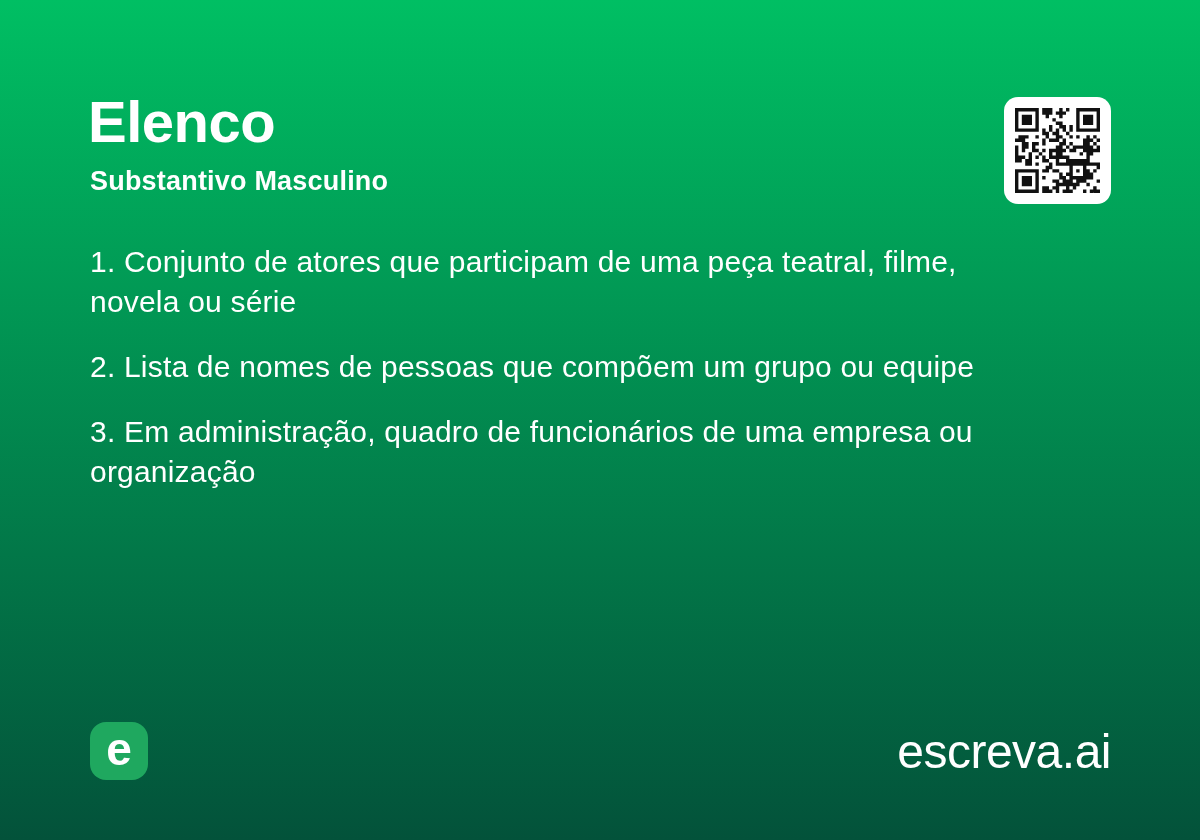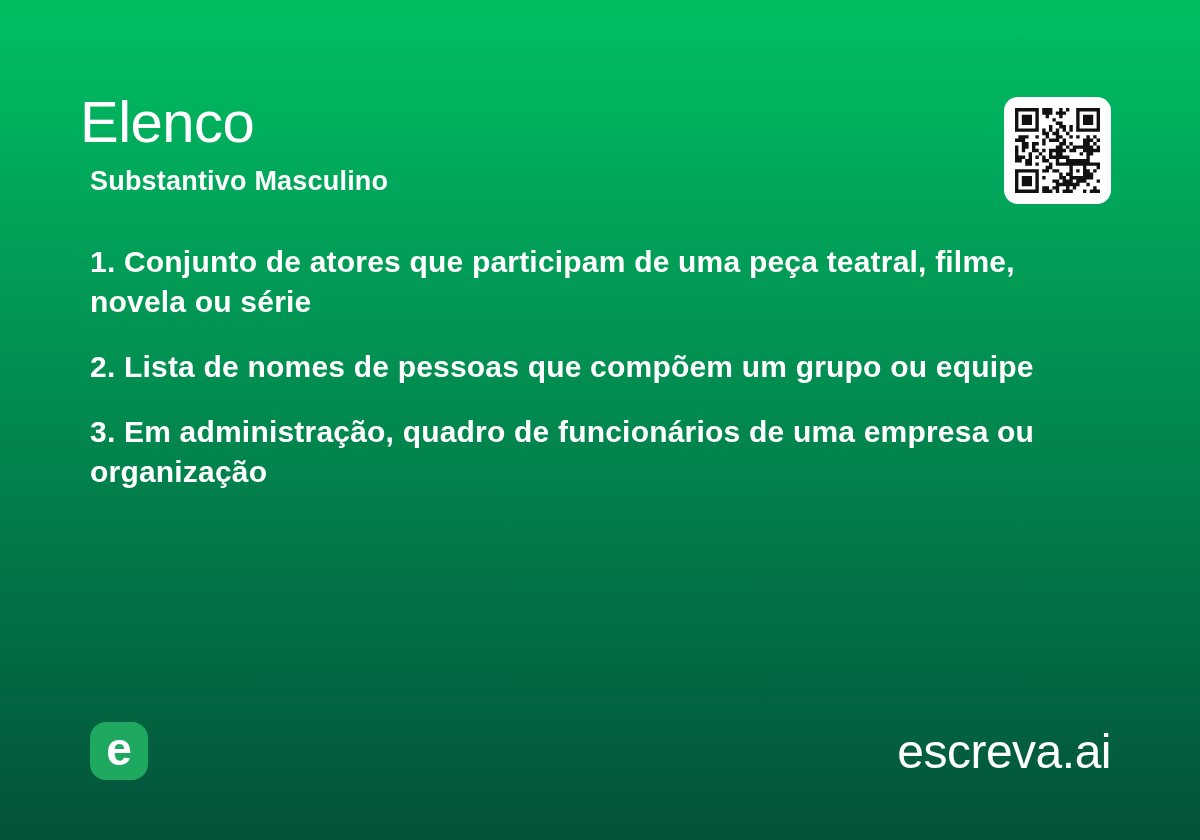"Elenco" .title { font-weight: 400 -> 700; left: 80px -> 88px }
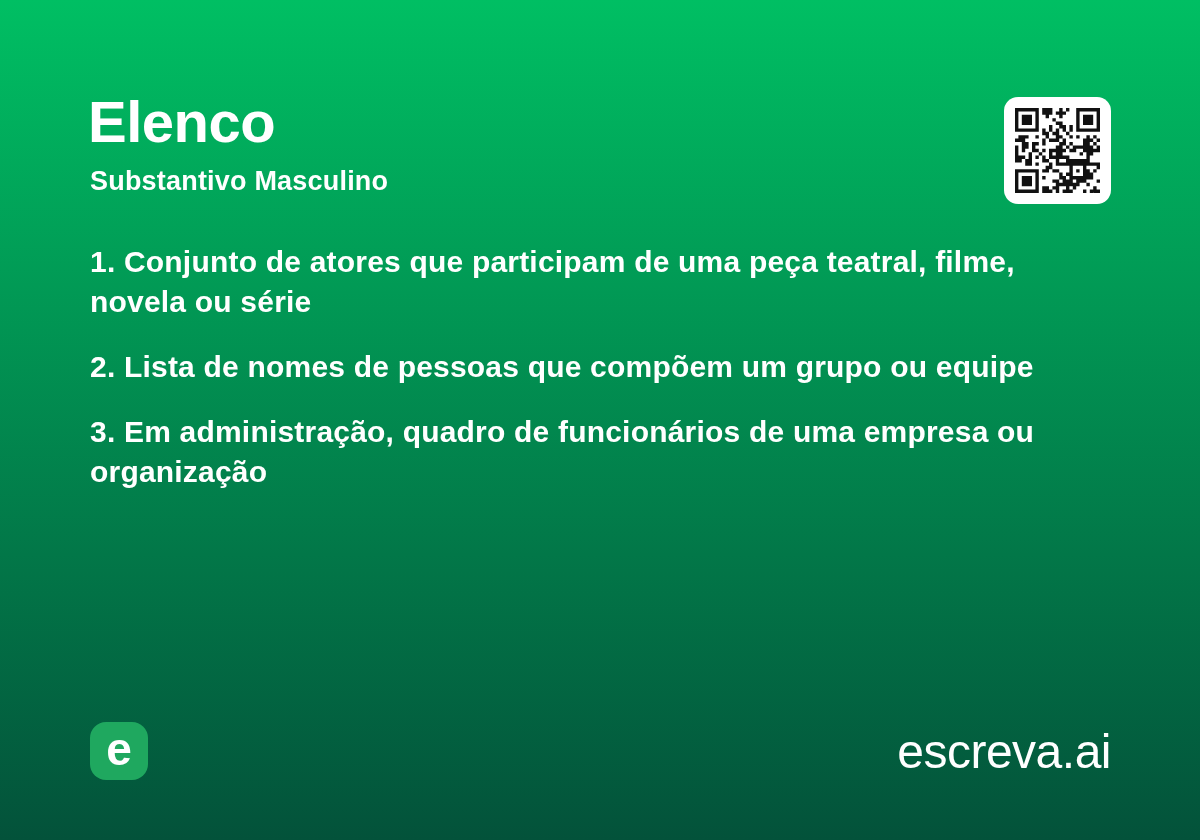"1. Conjunto de atores que" .definitions p { font-weight: bold -> none }
